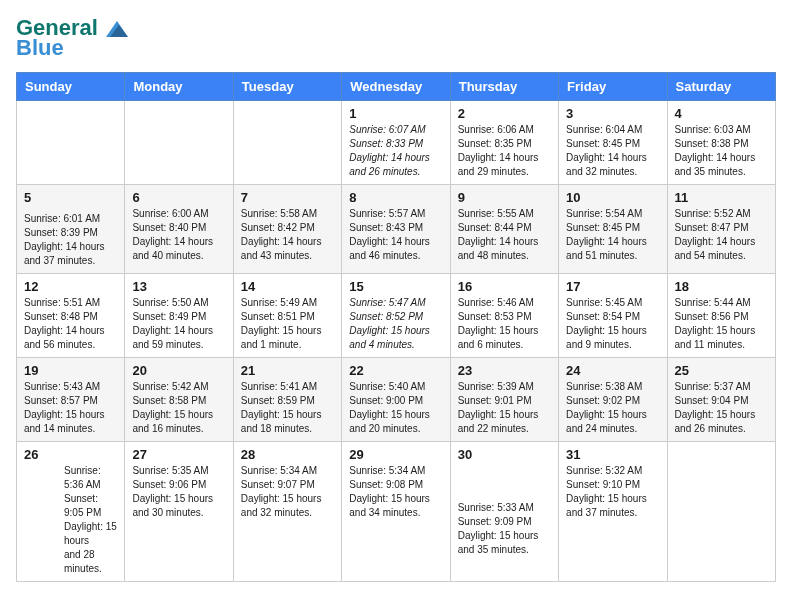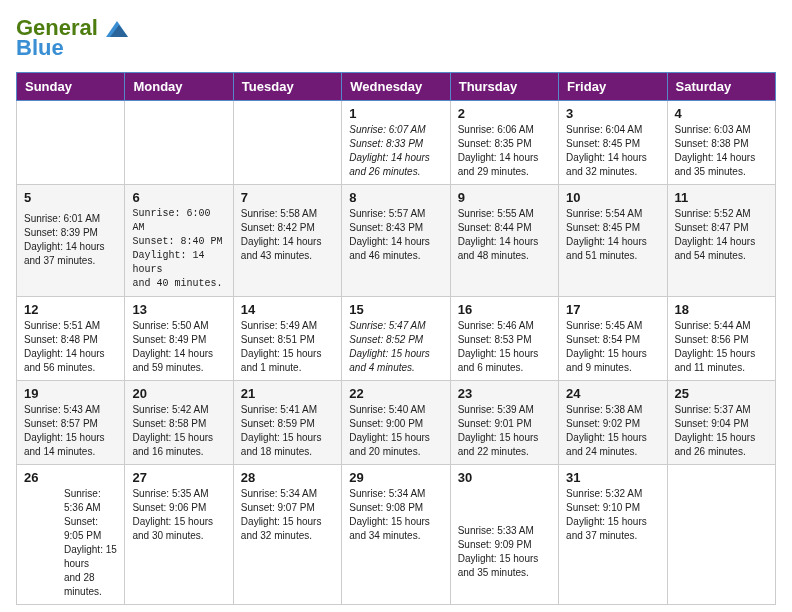"General" div { color: #4d7c0f -> #0f766e }
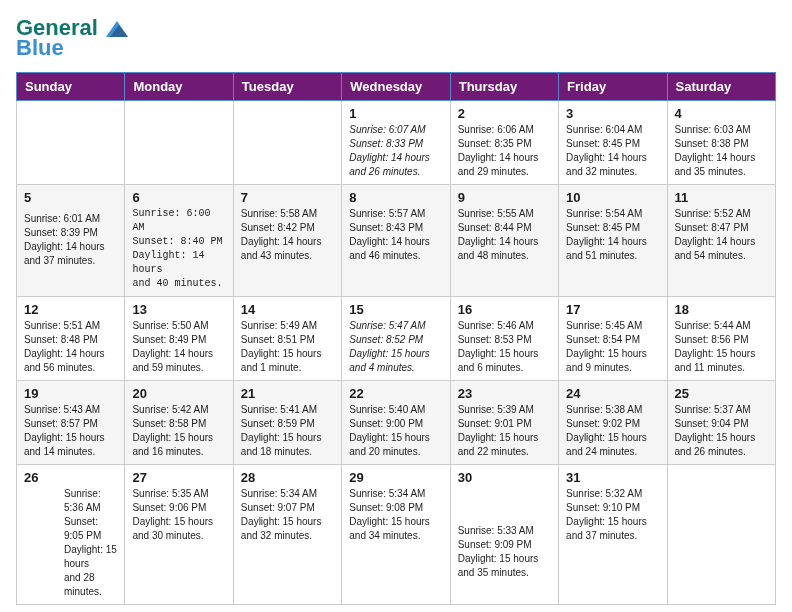"Sunday" .calendar th { background-color: #701a75 -> #3b82f6 }
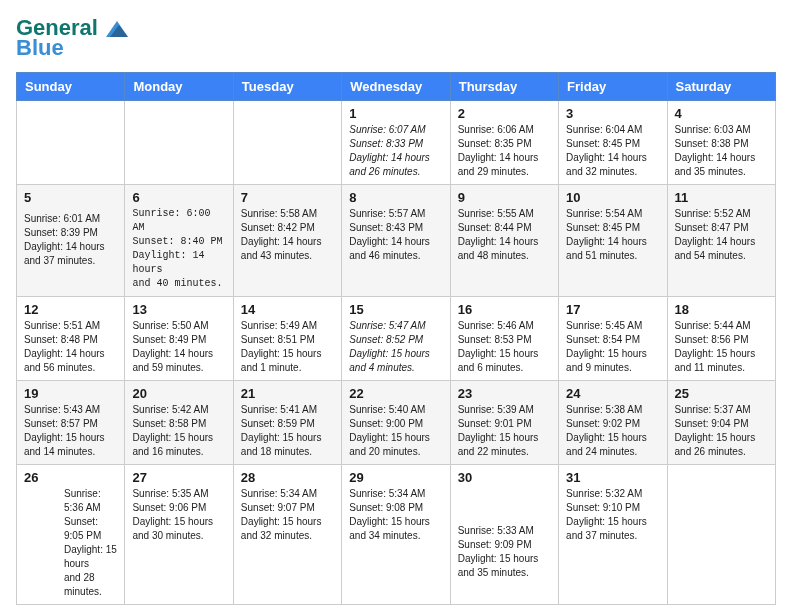"Sunrise: 6:00 AM" div.day-info { font-family: Liberation Mono, monospace -> none }
